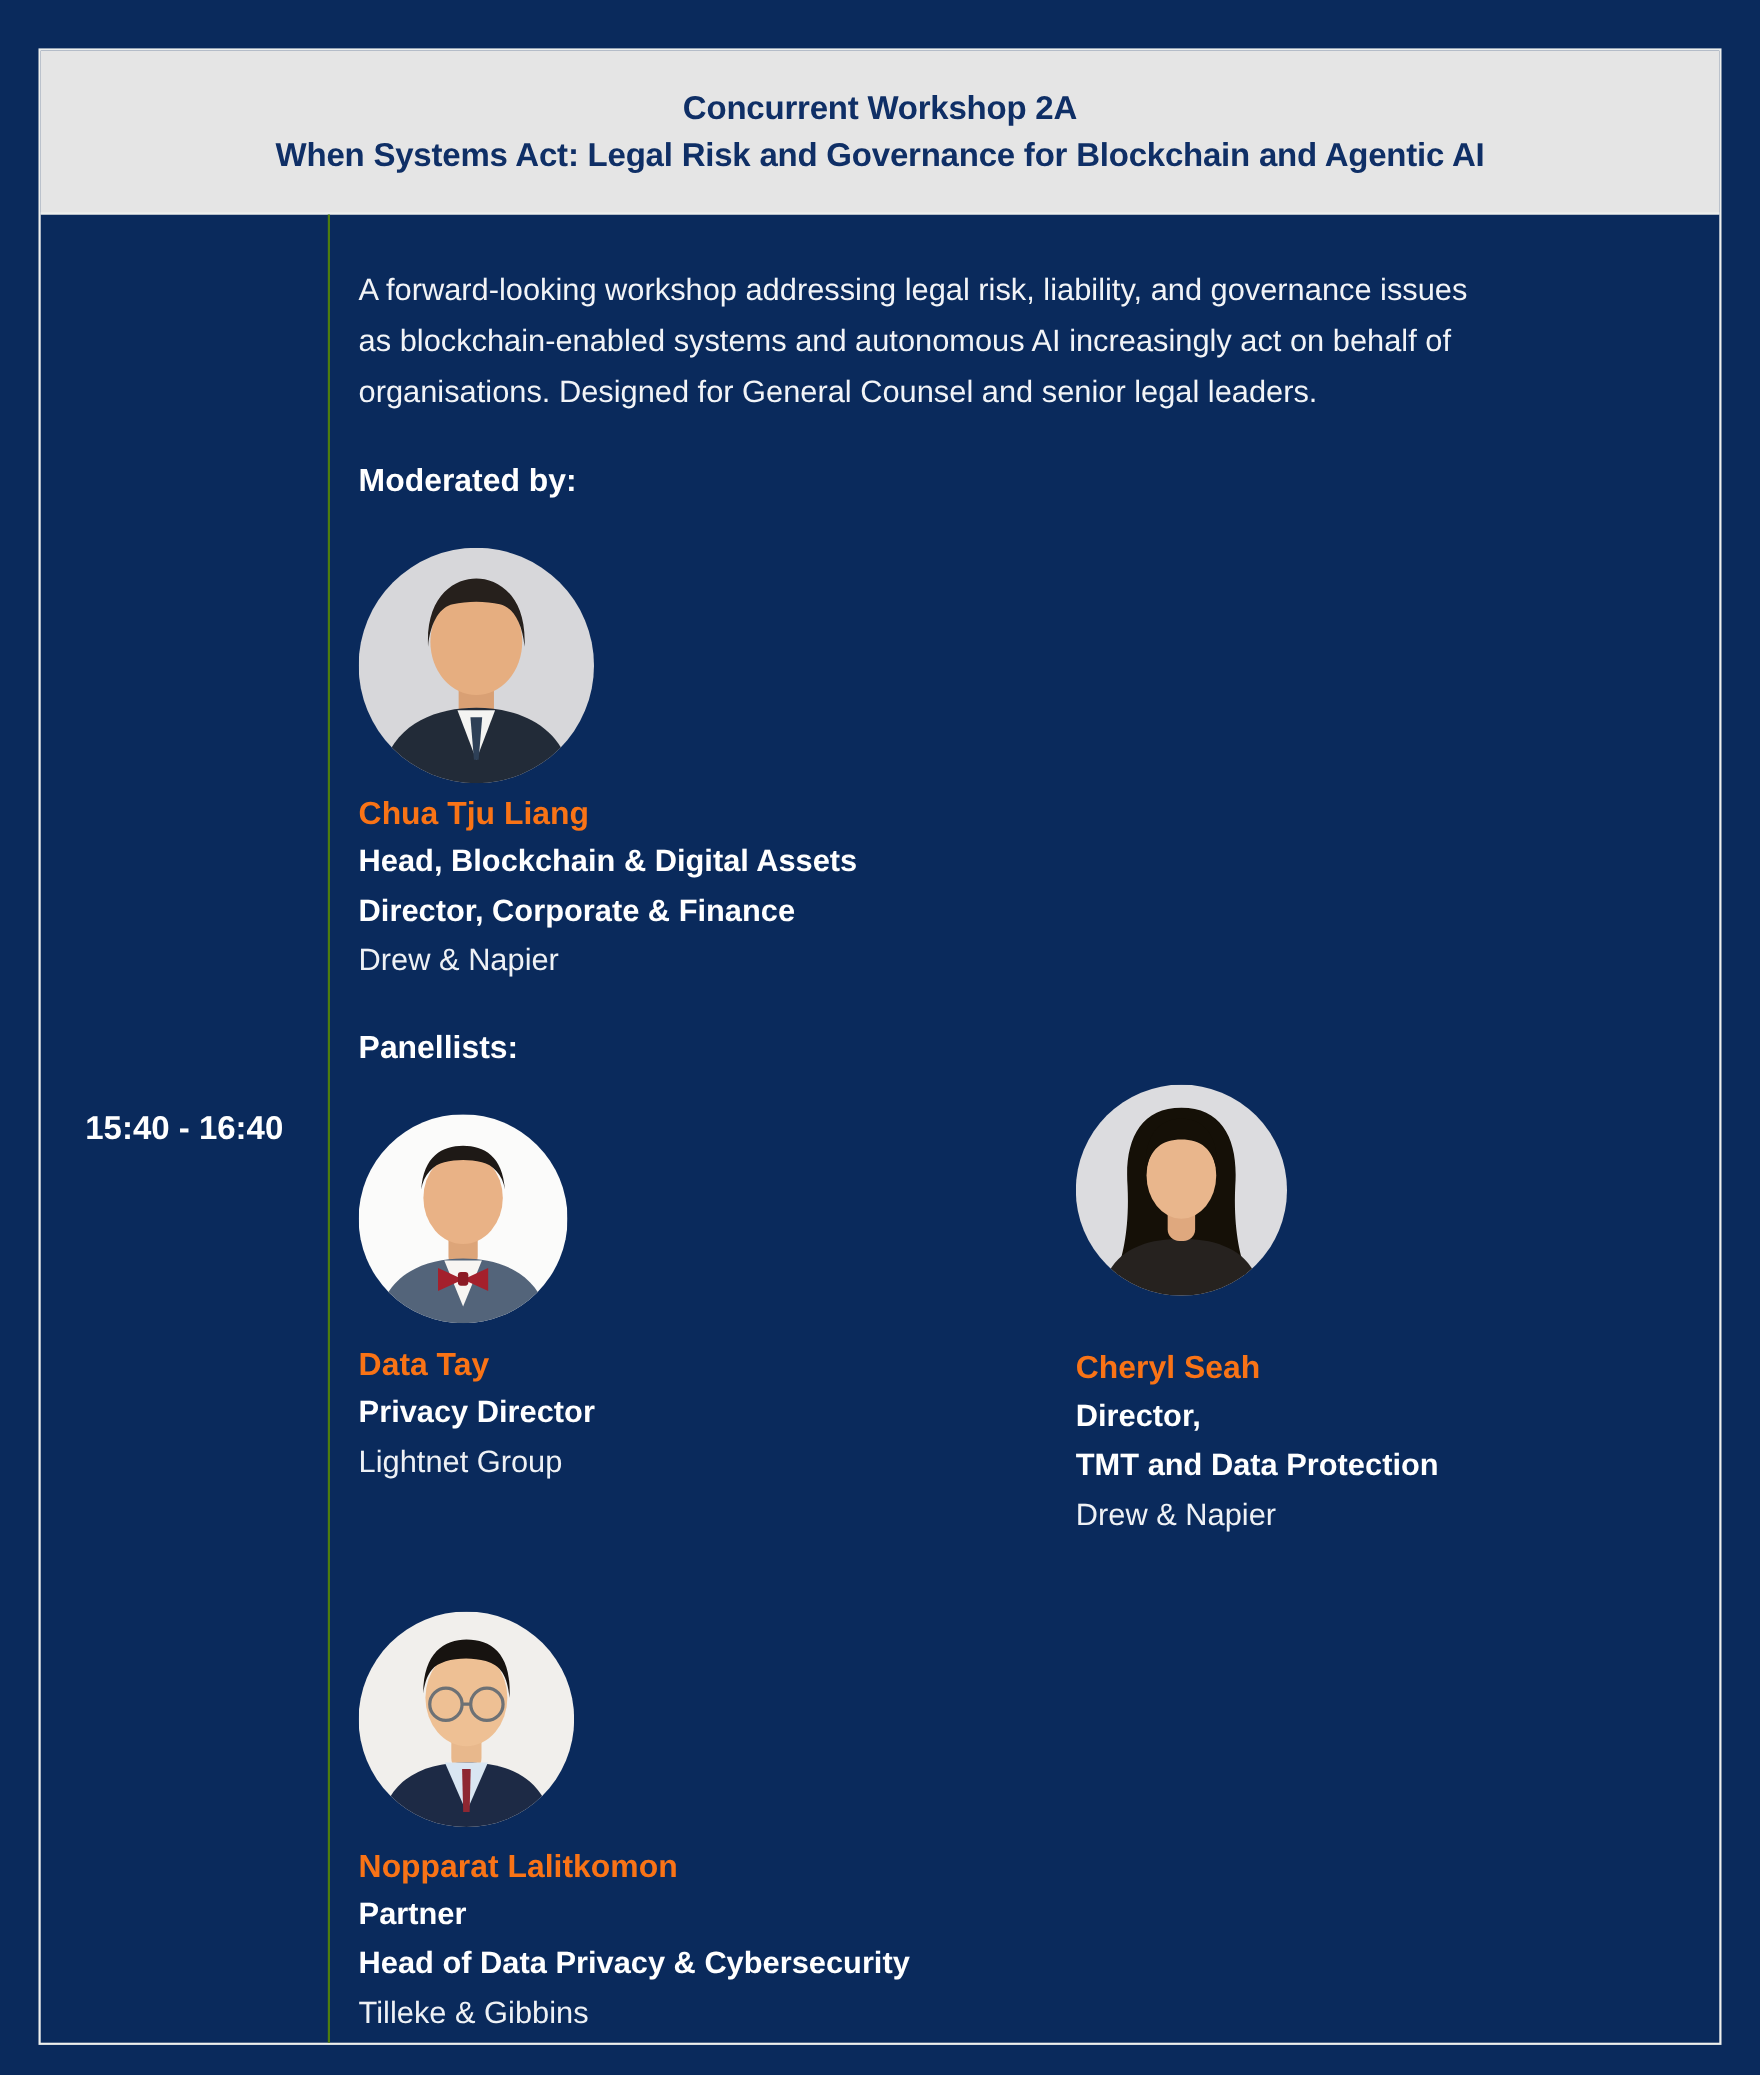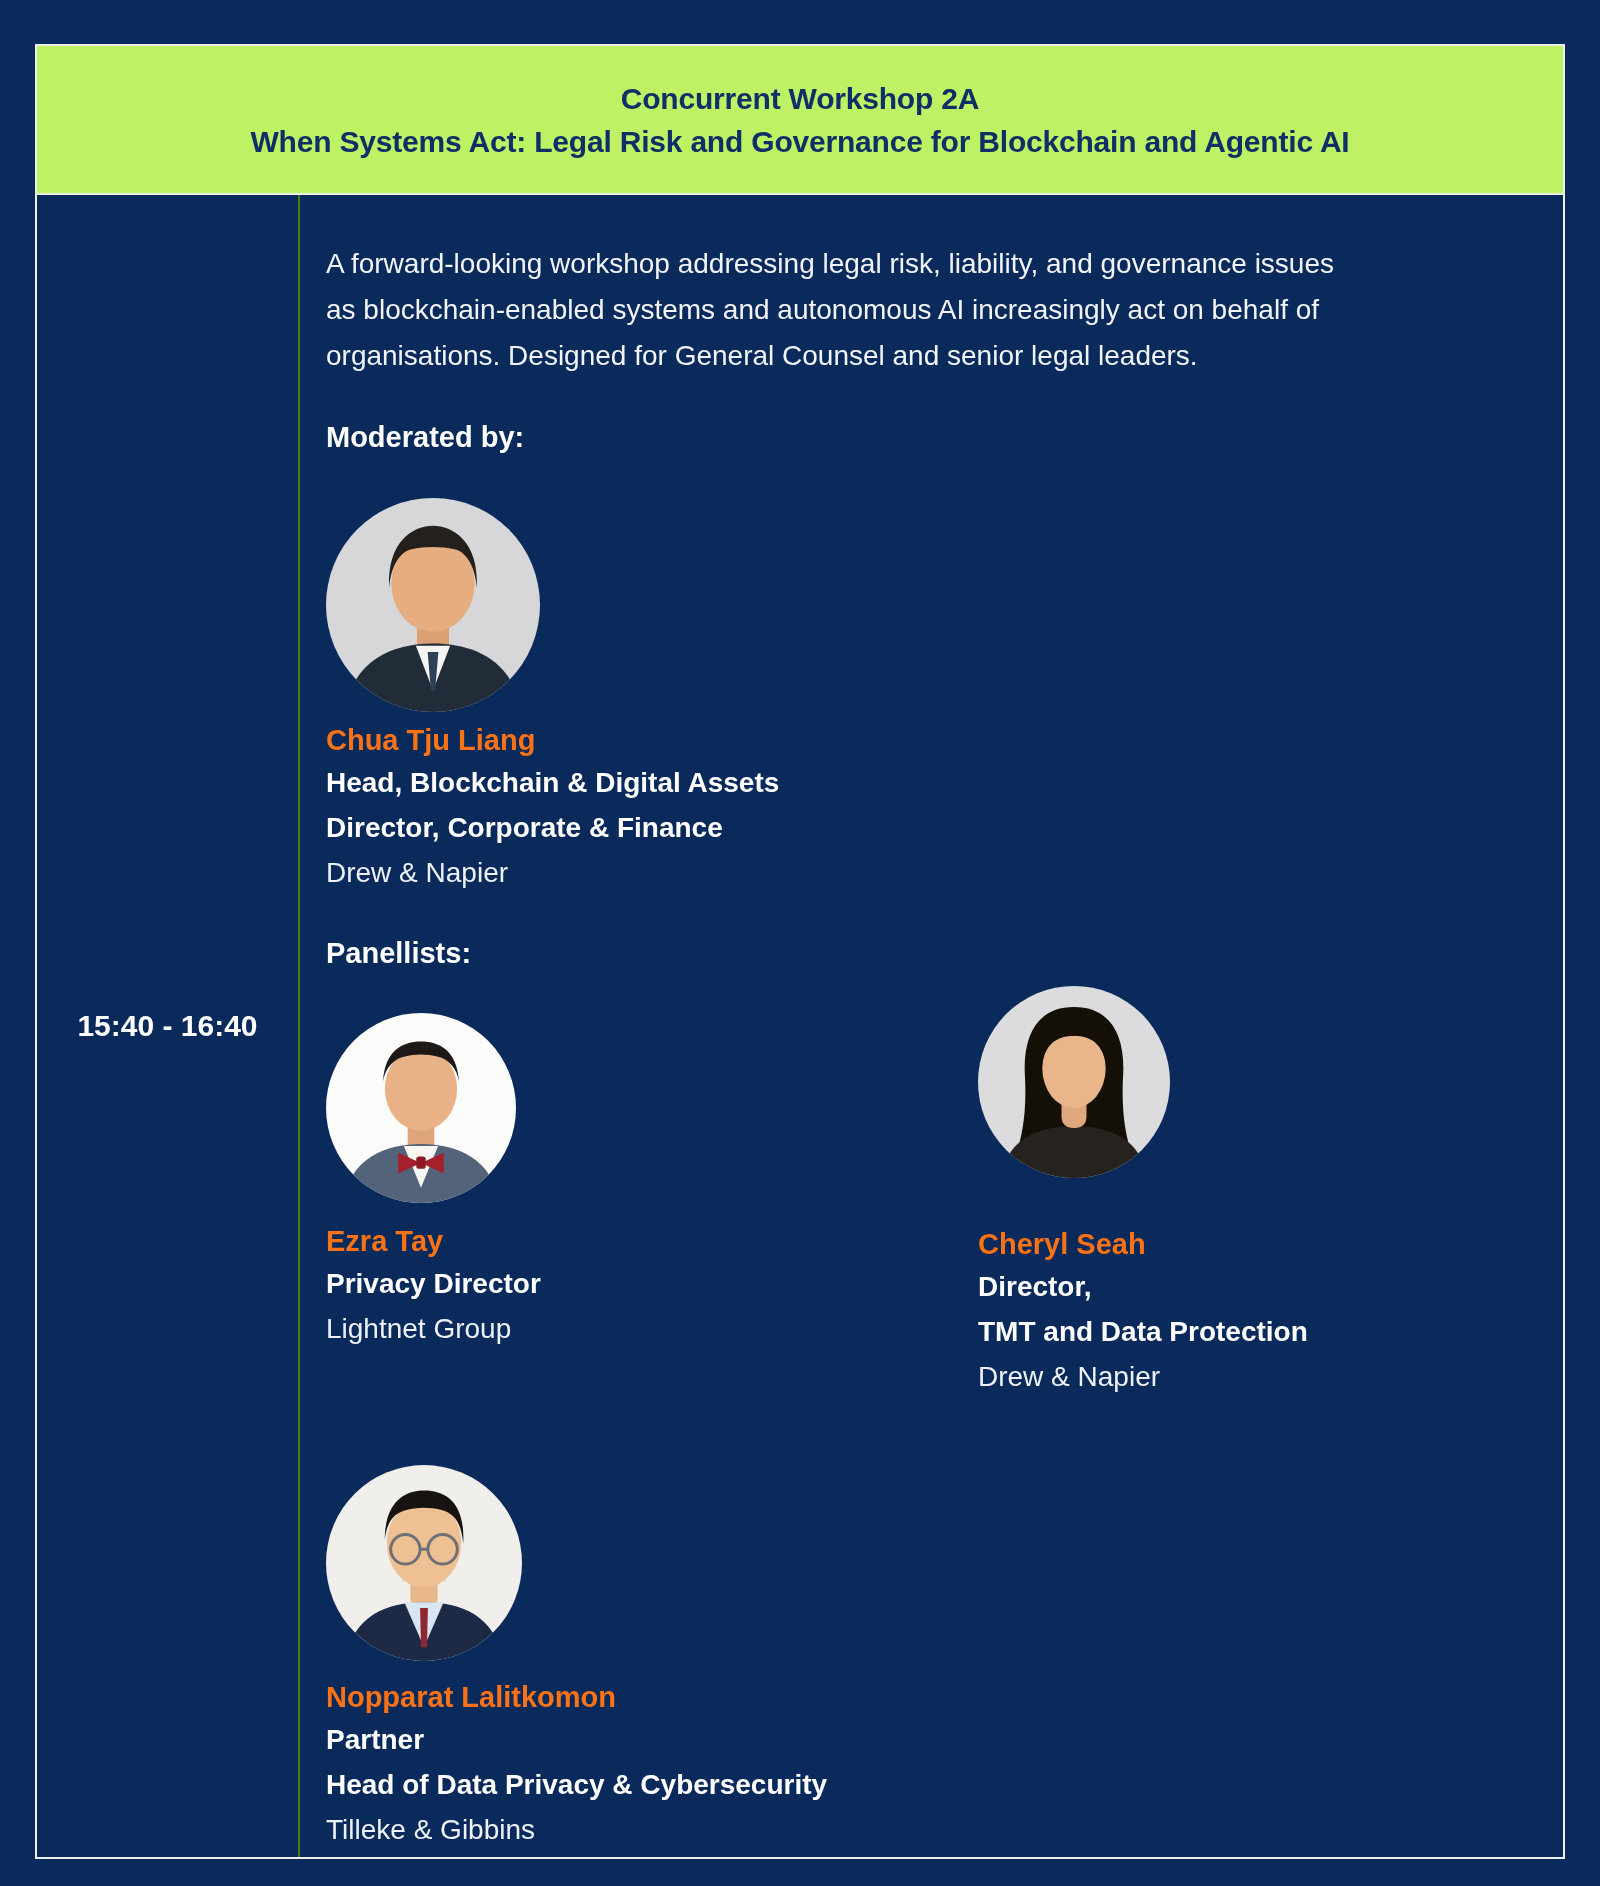"Concurrent Workshop 2A" .banner { background: #bef264 -> #e5e5e5 }
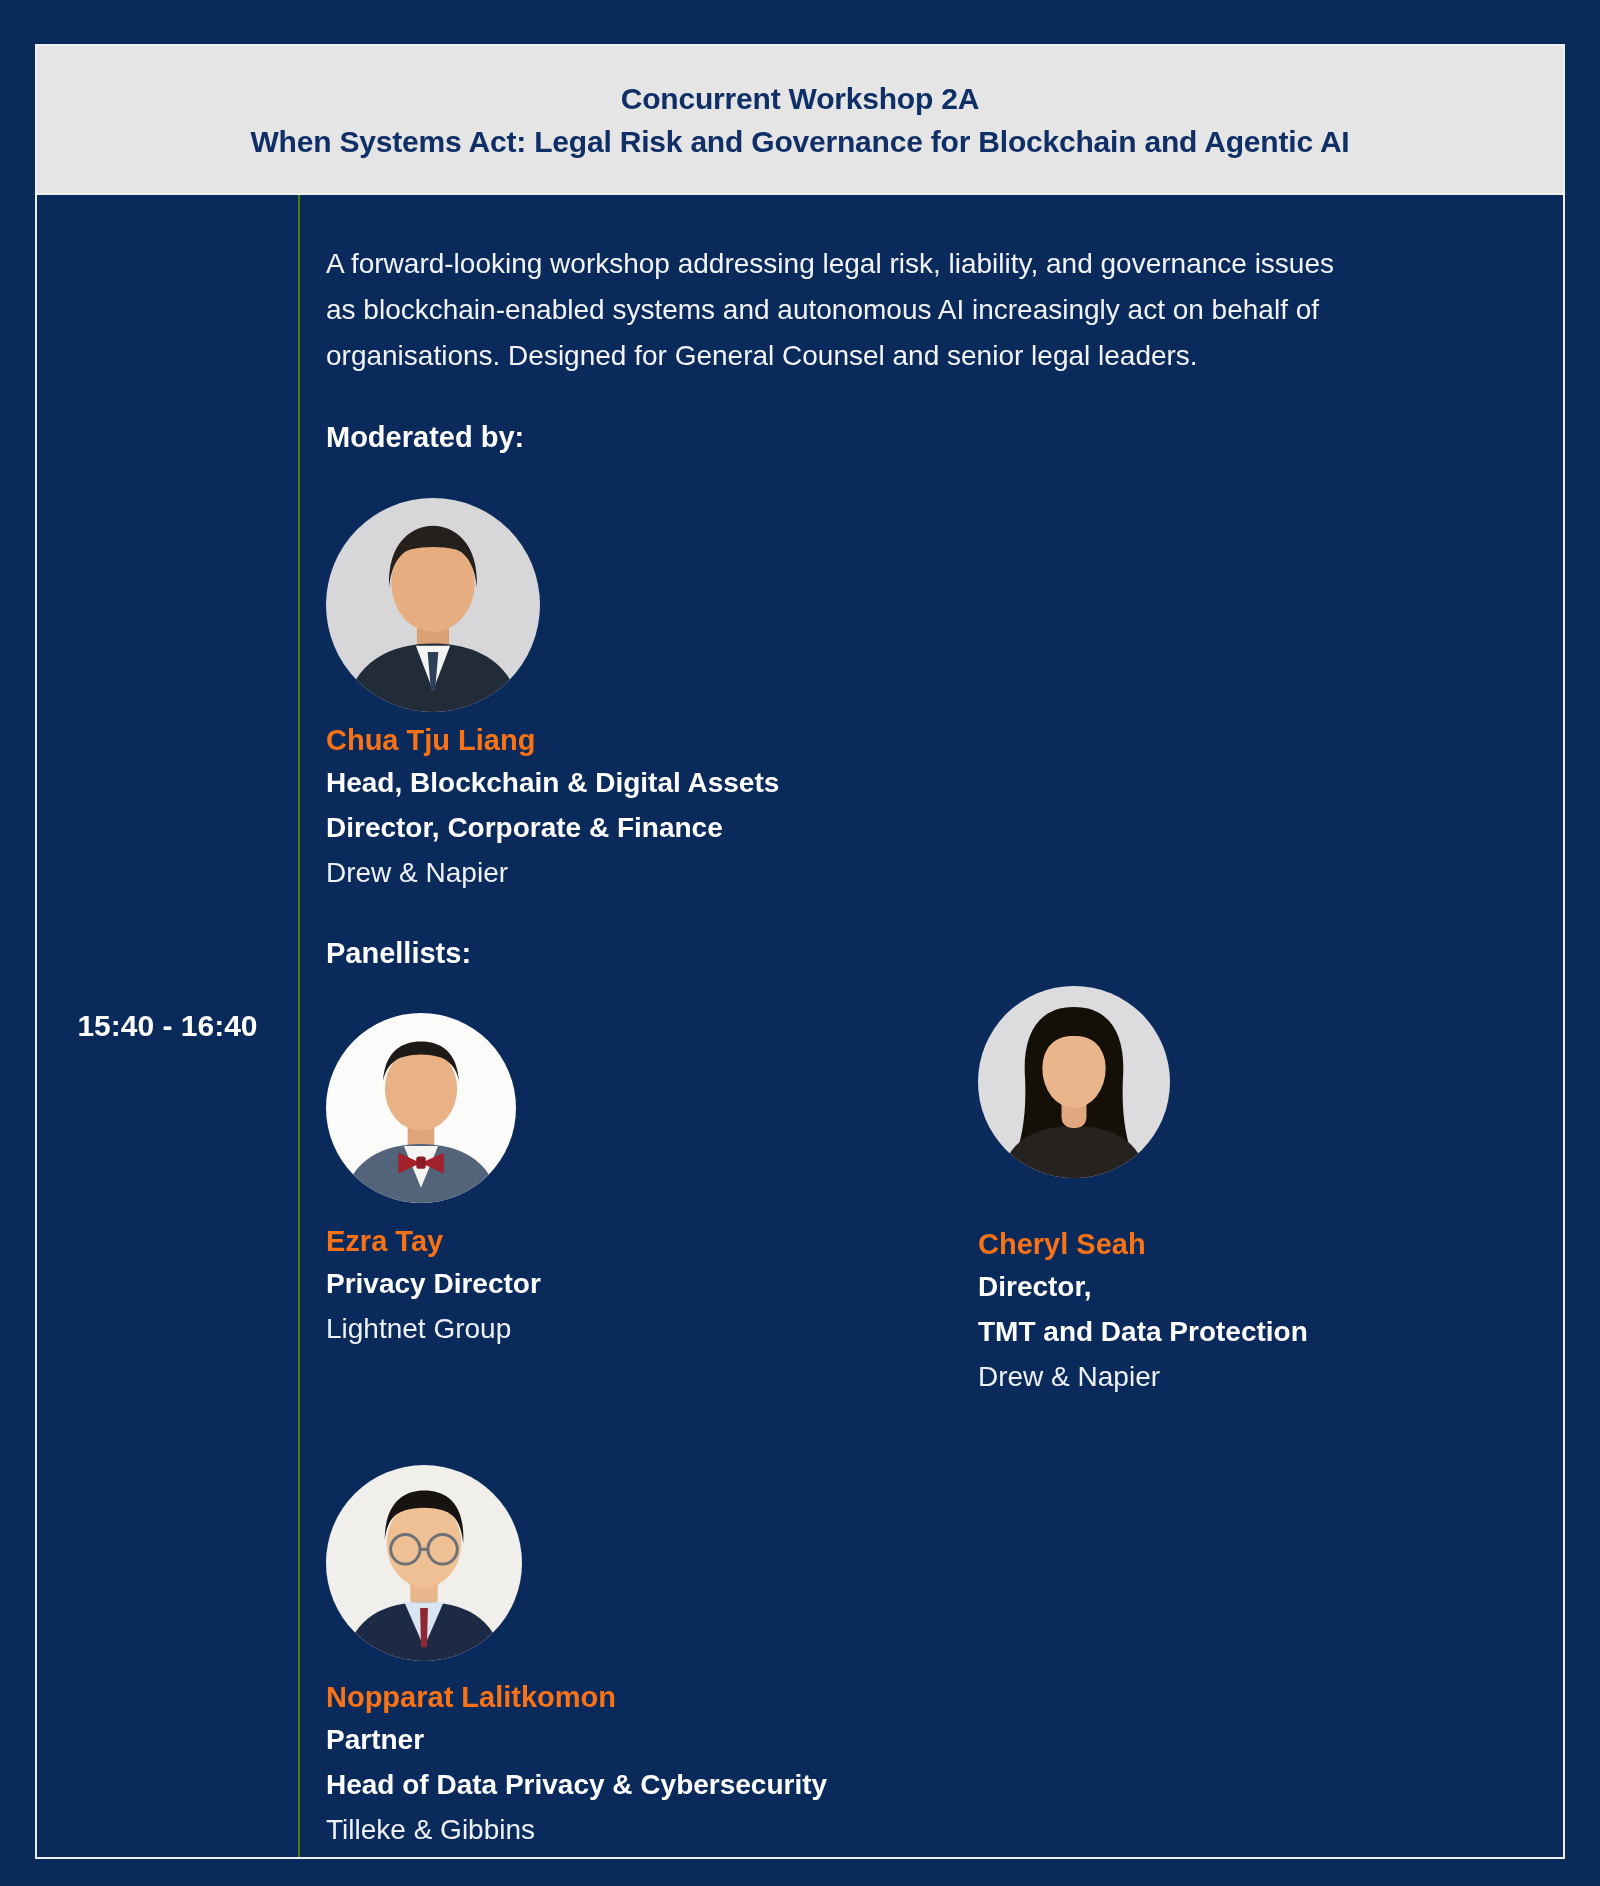"Ezra Tay" div.speaker-name { text: Ezra -> Data }
